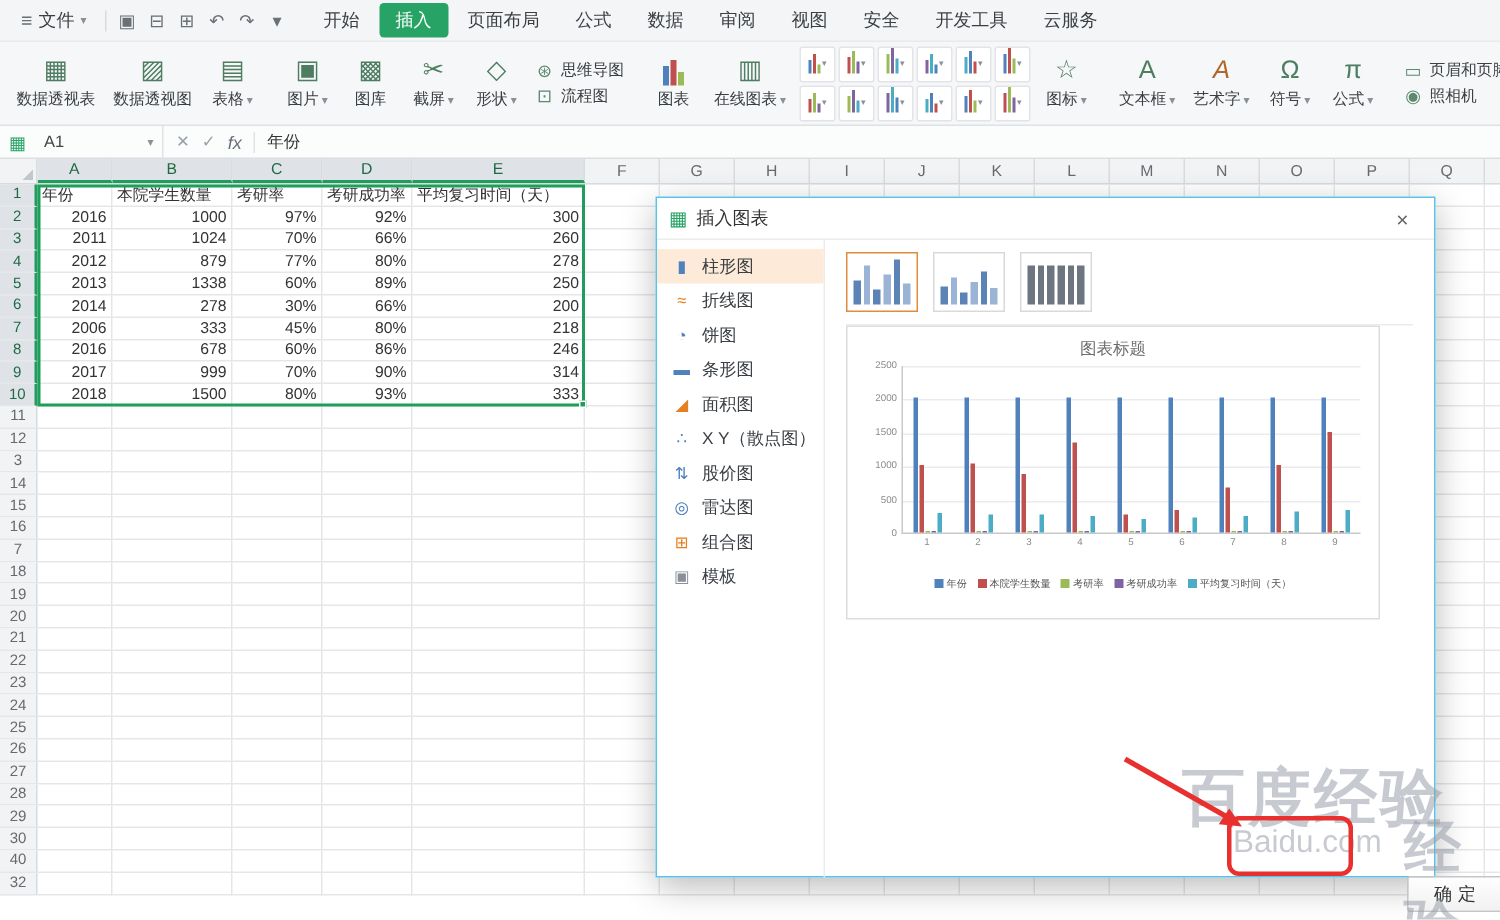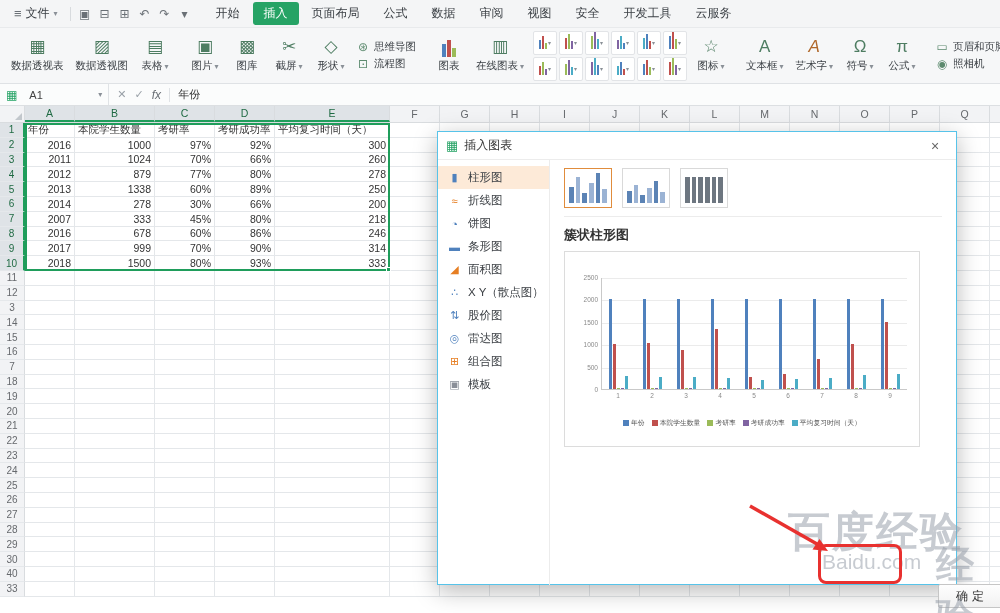"2007" div.cell { text: 2007 -> 2006 }
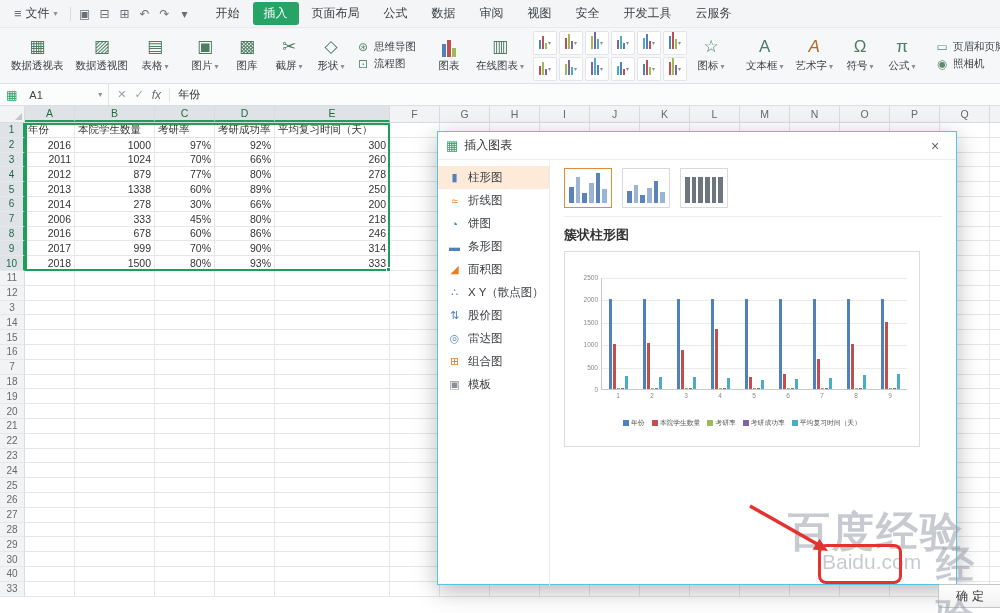"簇状柱形图" div.subtitle { html: <div>簇状柱形图</div> -> none }
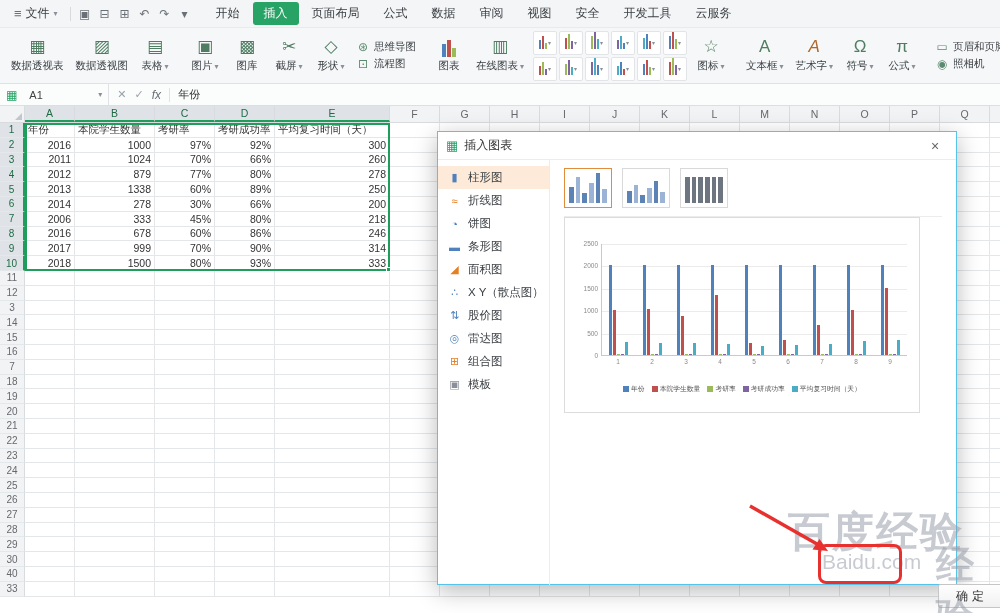"图表标题" div.cb-title { html: none -> <div>图表标题</div> }
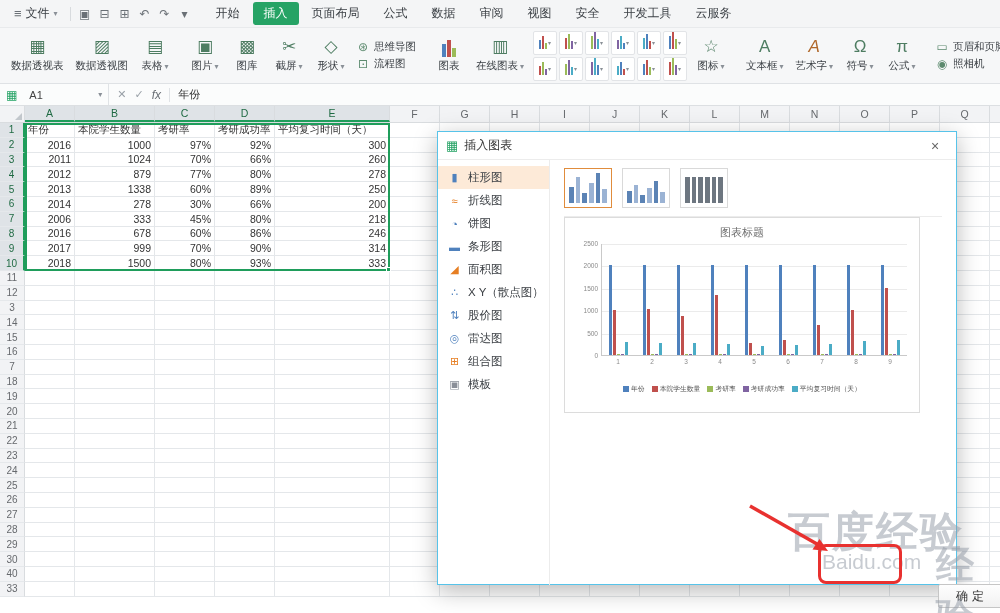"32" div.grow { html: none -> <div> <div>32</div> <div></div> <div></div> <div></div> <div></div> <div></div> <div></div> <div></div> <div></div> <div></div> <div></div> <div></div> <div></div> <div></div> <div></div> <div></div> <div></div> <div></div> <div></div> </div> }
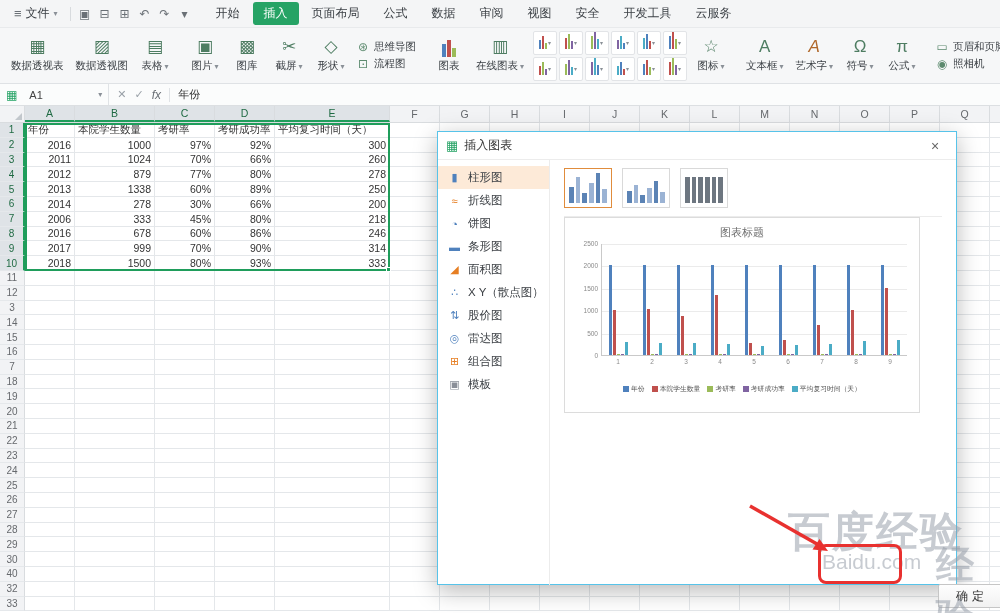"33" div.grow { html: <div> <div>33</div> <div></div> <div></div> <div></div> <div></div> <div></div> <div></div> <div></div> <div></div> <div></div> <div></div> <div></div> <div></div> <div></div> <div></div> <div></div> <div></div> <div></div> <div></div> </div> -> none }
